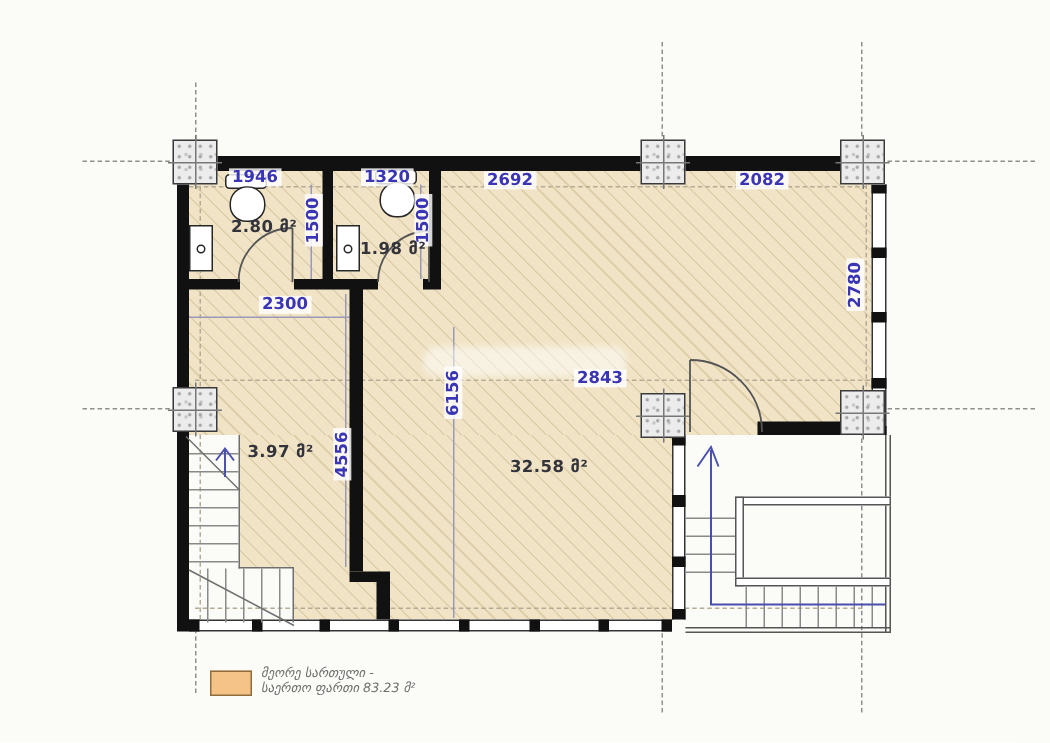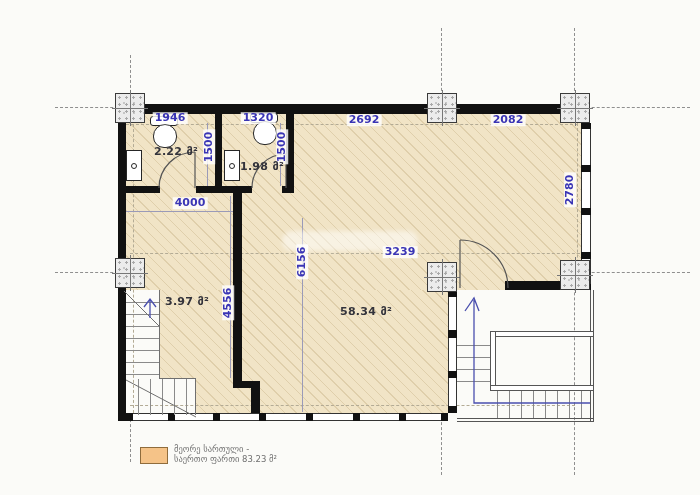"2692" div.abs { left: 364px -> 340px }
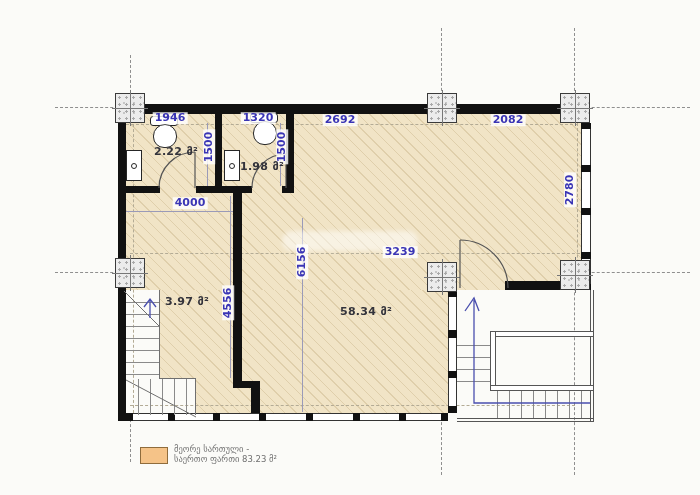"2.22 მ²" div.abs { text: 2.22 -> 2.80 }
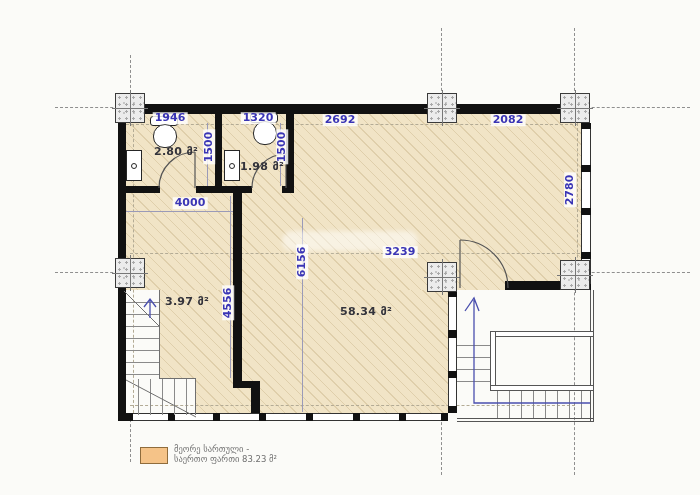"4000" div.abs { text: 4000 -> 2300 }
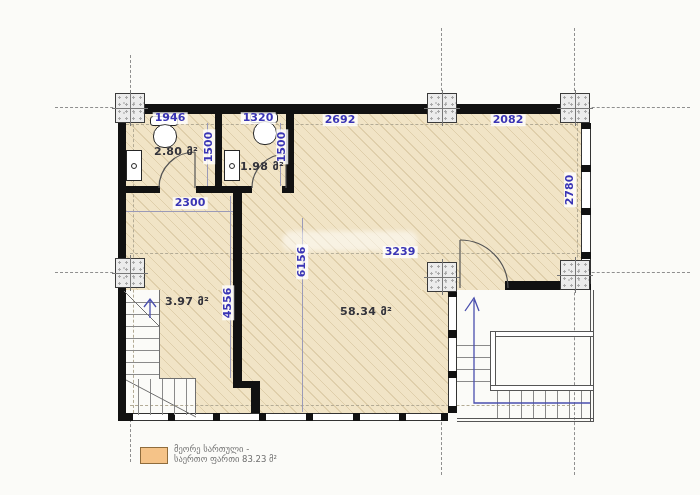"3239" div.abs { text: 3239 -> 2843 }
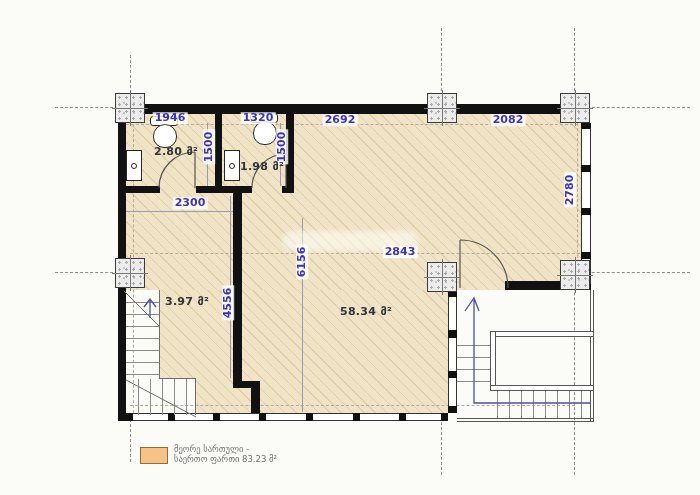"58.34 მ²" div.abs { text: 58.34 -> 32.58 }
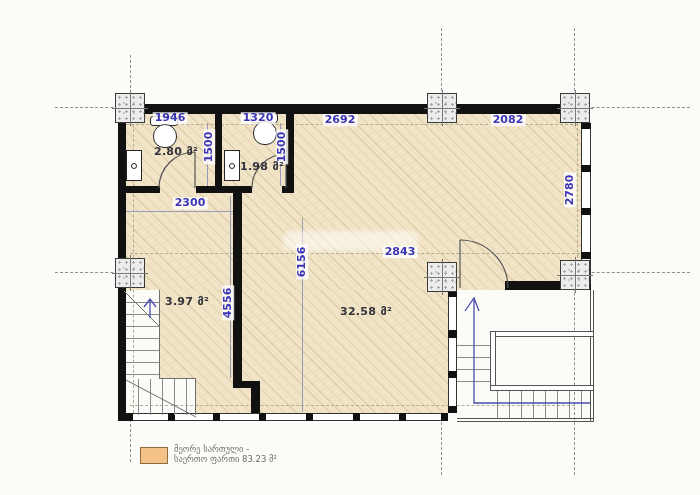"მეორე სართული -" .legend-text { font-style: none -> italic }
